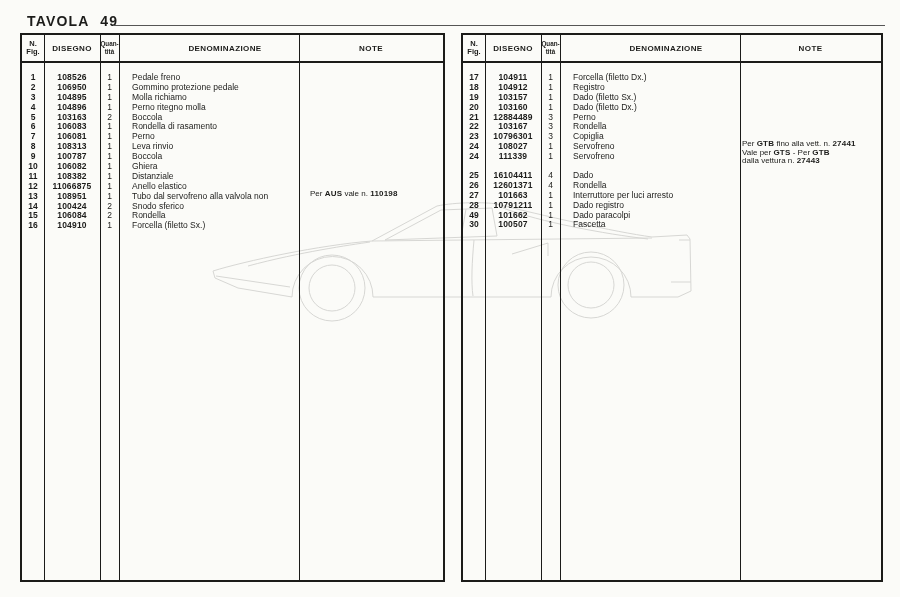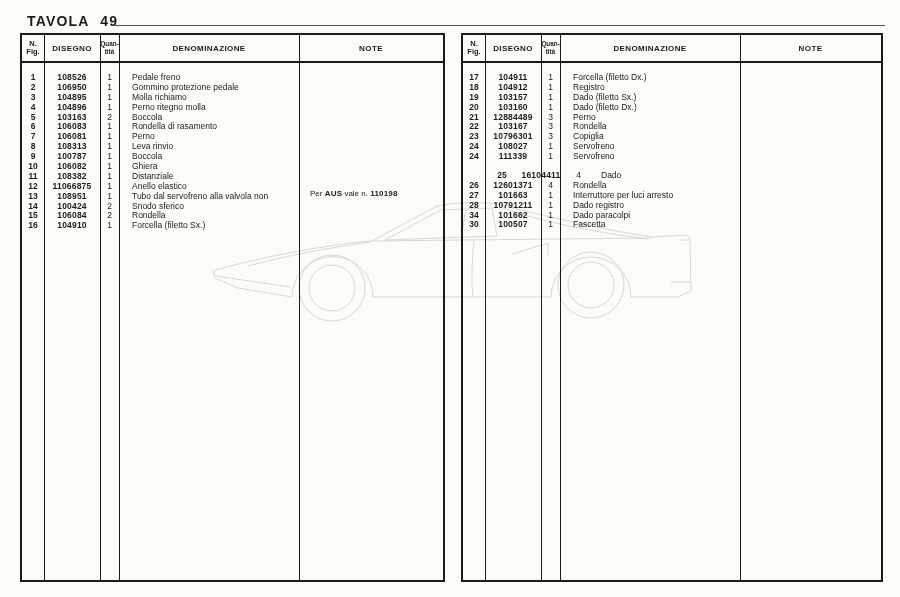"DENOMINAZIONE" .h-den { padding-left: none -> 16px }
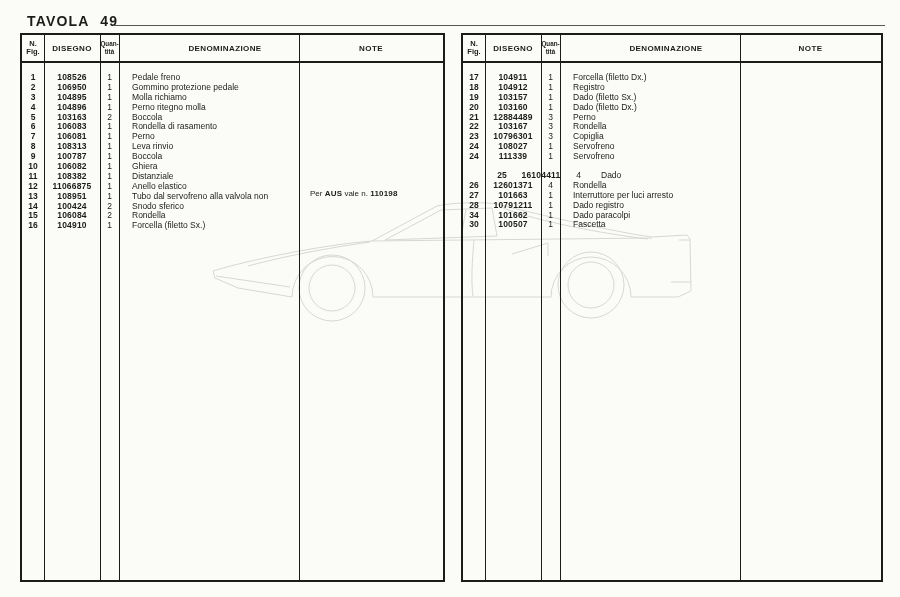"Per GTB fino alla vett." div.note-block { html: none -> <div> <div><span>Per </span><b>GTB</b><span> fino alla vett. n. </span><b>27441</b></div> <div><span>Vale per </span><b>GTS</b><span> - Per </span><b>GTB</b></div> <div><span>dalla vettura n. </span><b>27443</b></div> </div> }
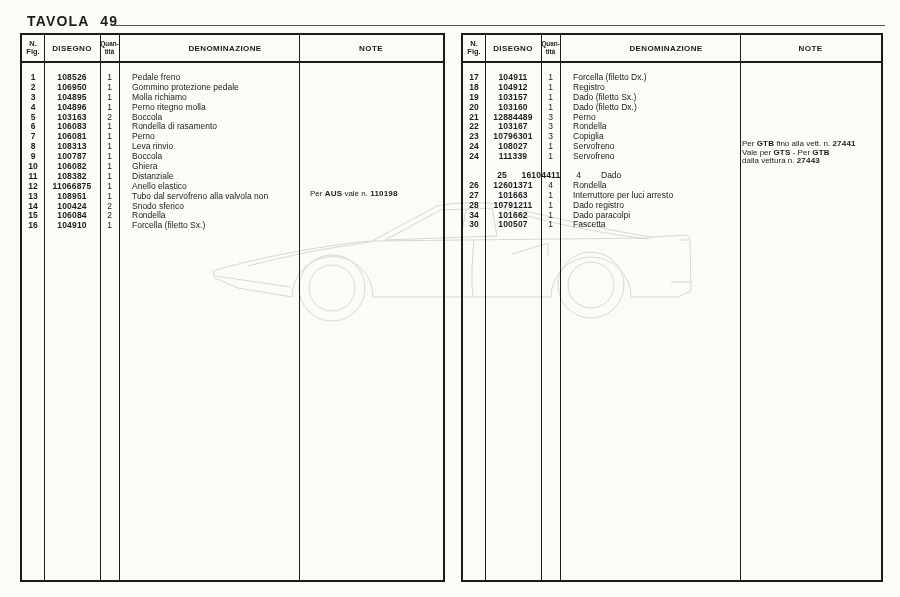"25" .trow.gap { margin-left: 28px -> none }
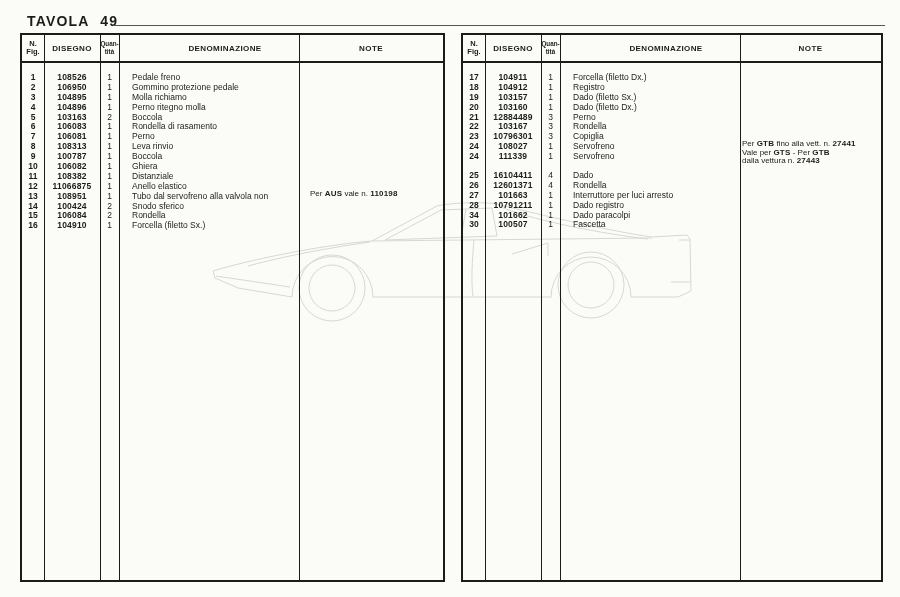"34" div.c-fig { text: 34 -> 49 }
